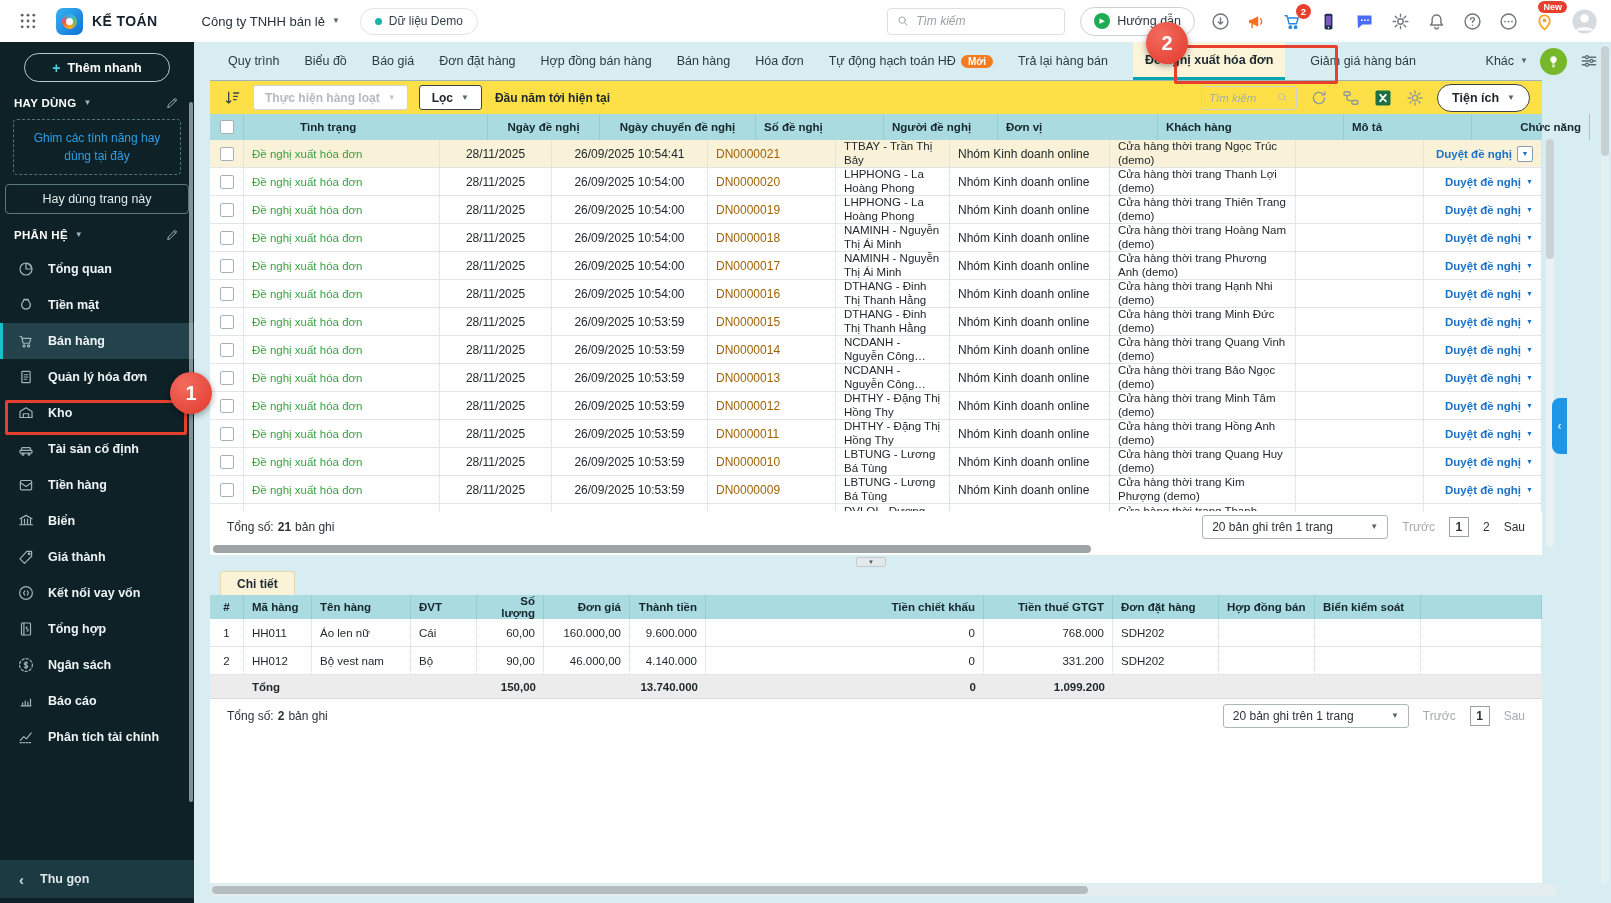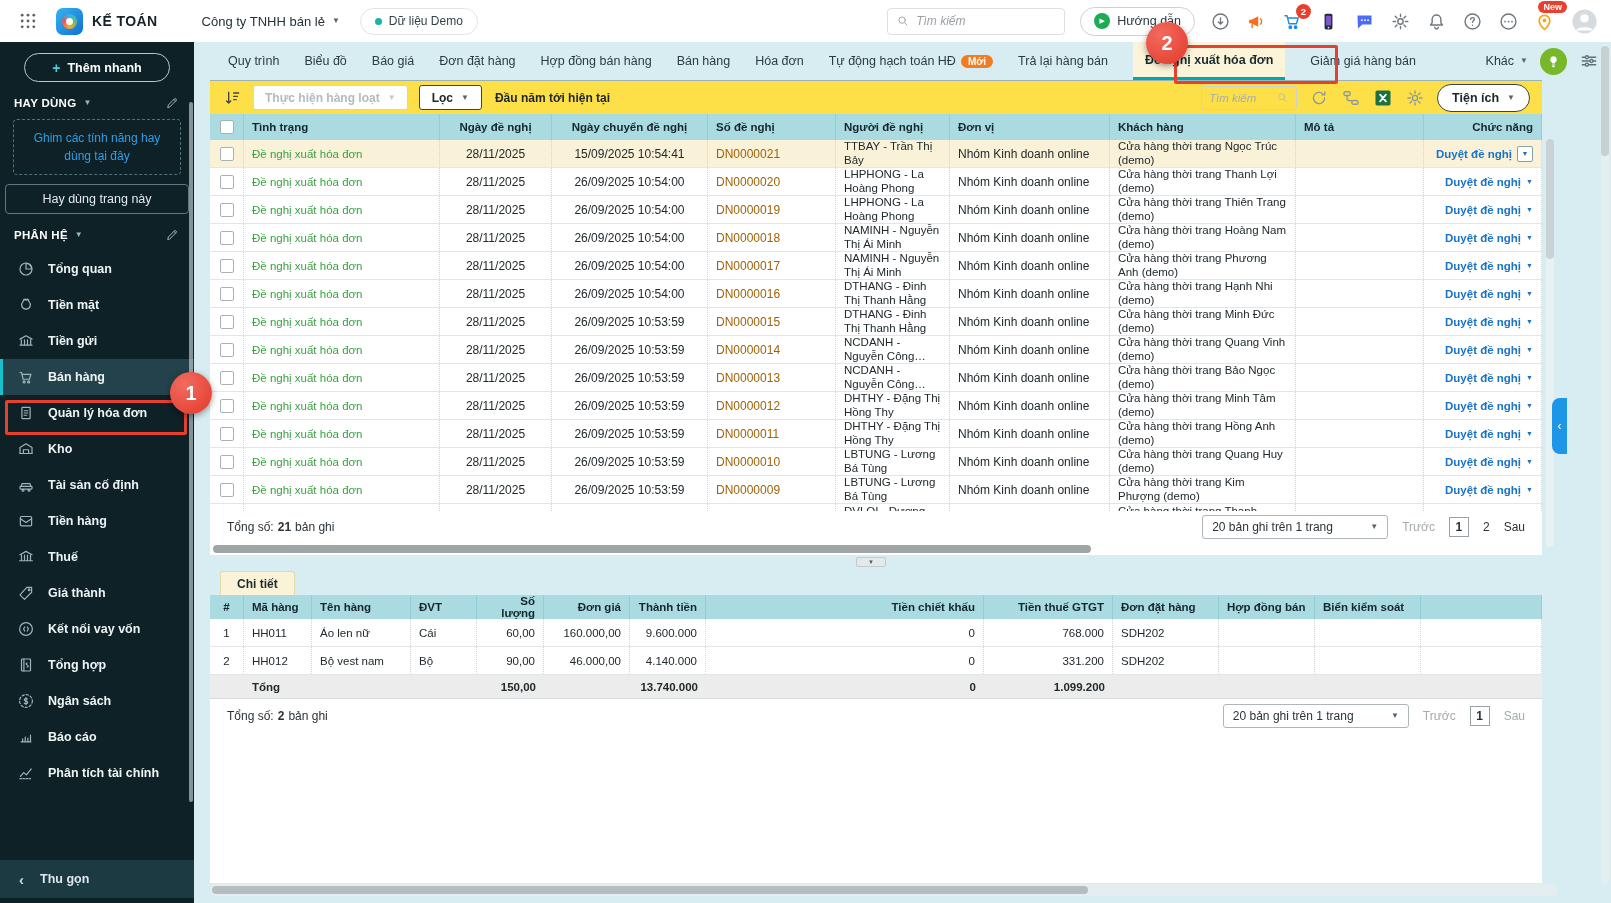"Tình trạng" div.gcell { margin-left: none -> 48px }
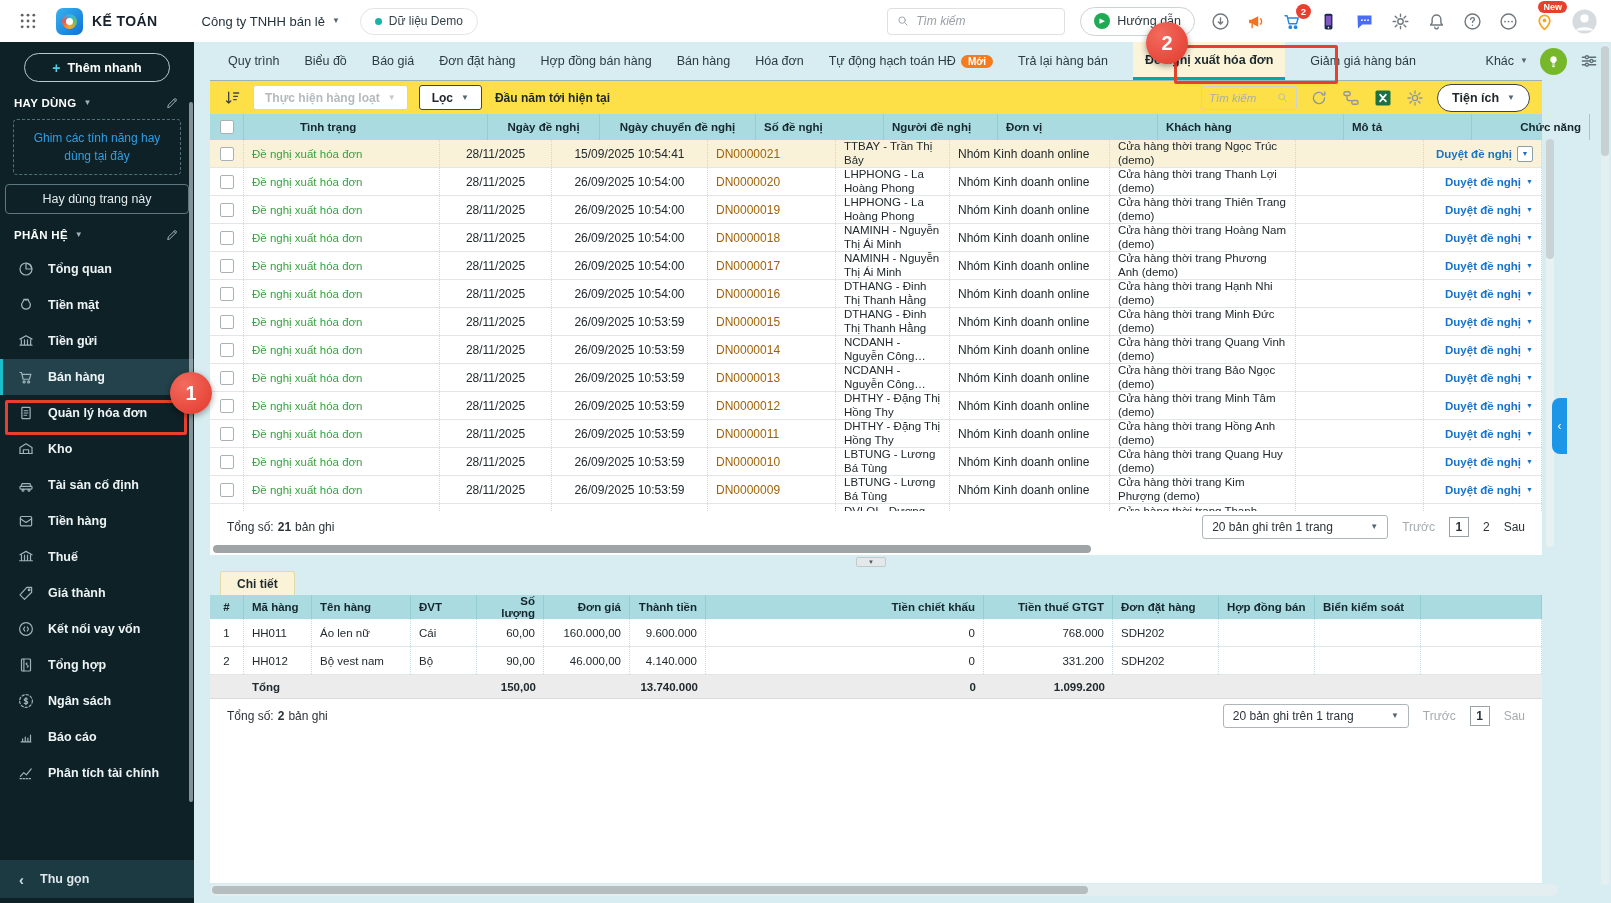"15/09/2025 10:54:41" span { text: 15/09/2025 -> 26/09/2025 }
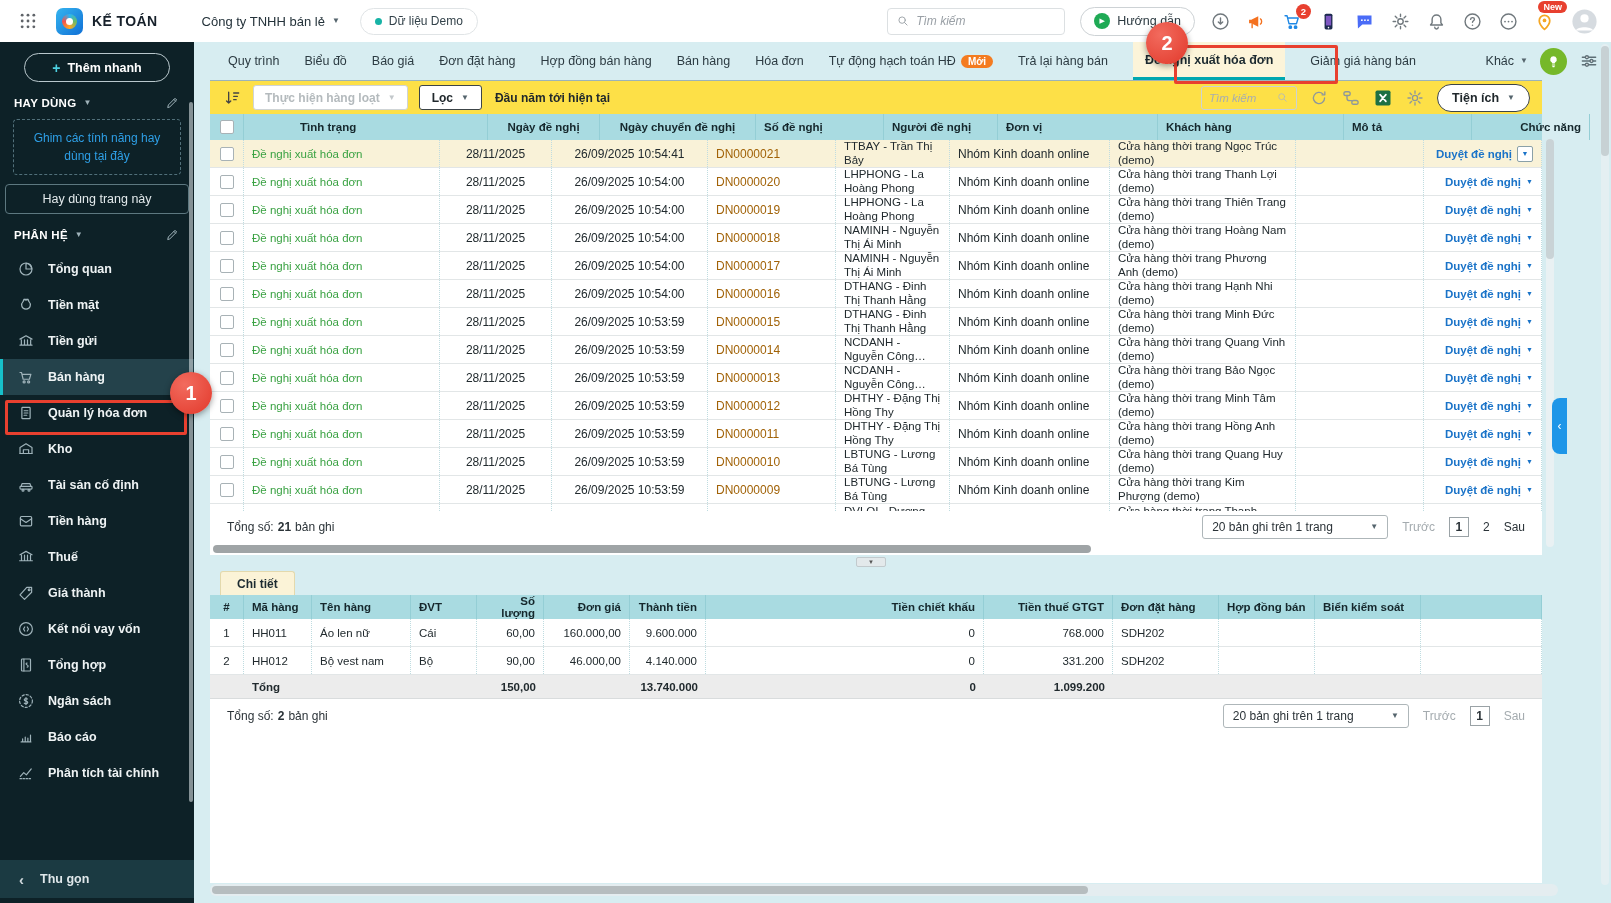"Tiền gửi" div.side-item { html: <div> <span> <svg> <path></path> </svg> </span> <span>Tiền gửi</span> </div> -> none }
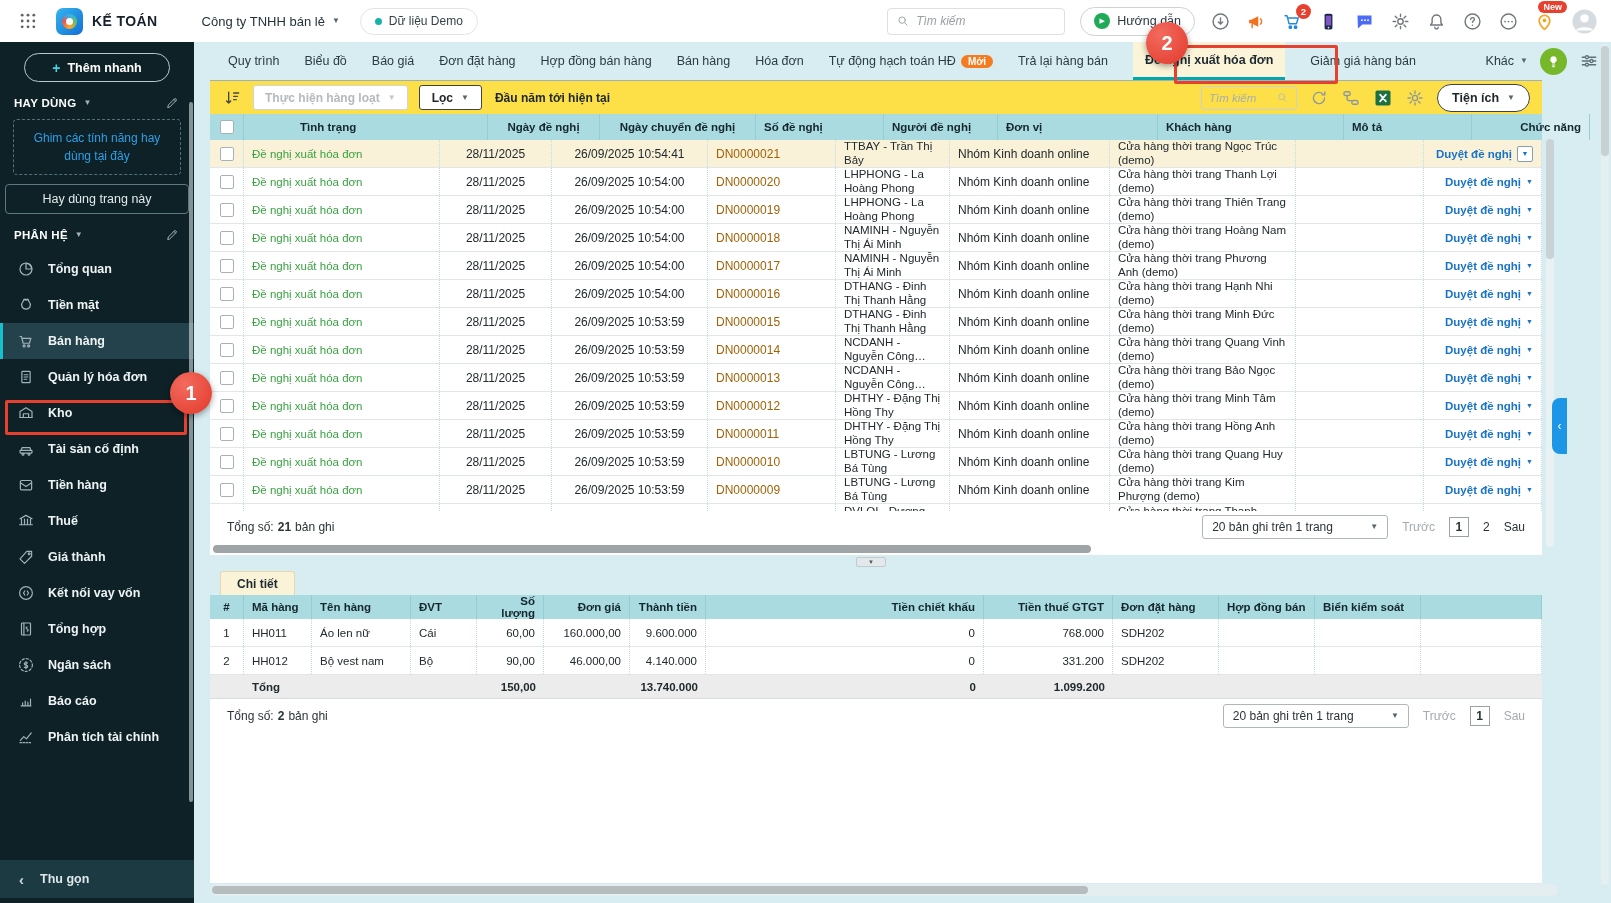"Thuế" span { text: Thuế -> Biển }
